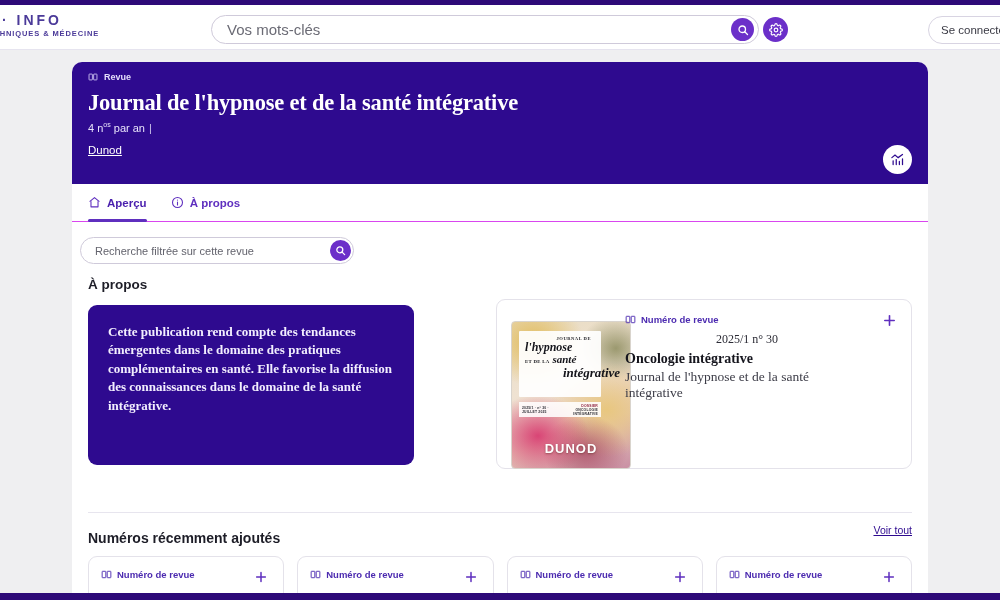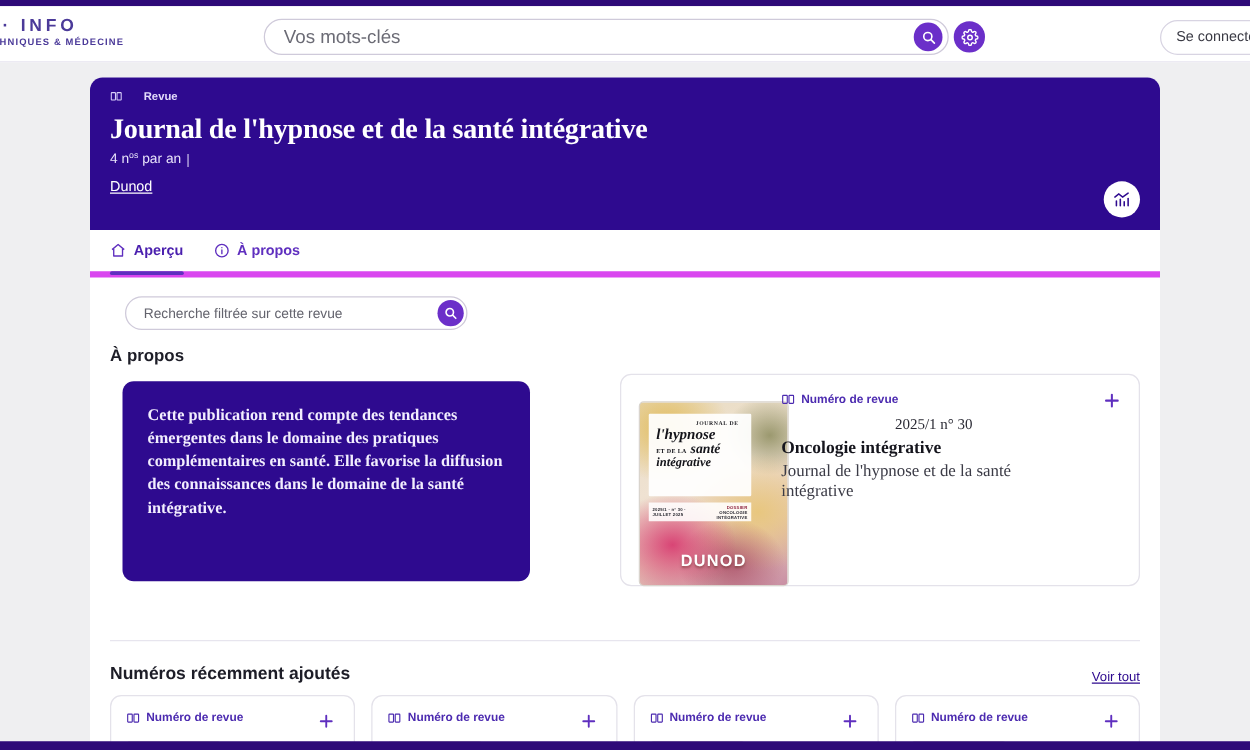"Revue" .hero-badge { gap: 17px -> 6px }
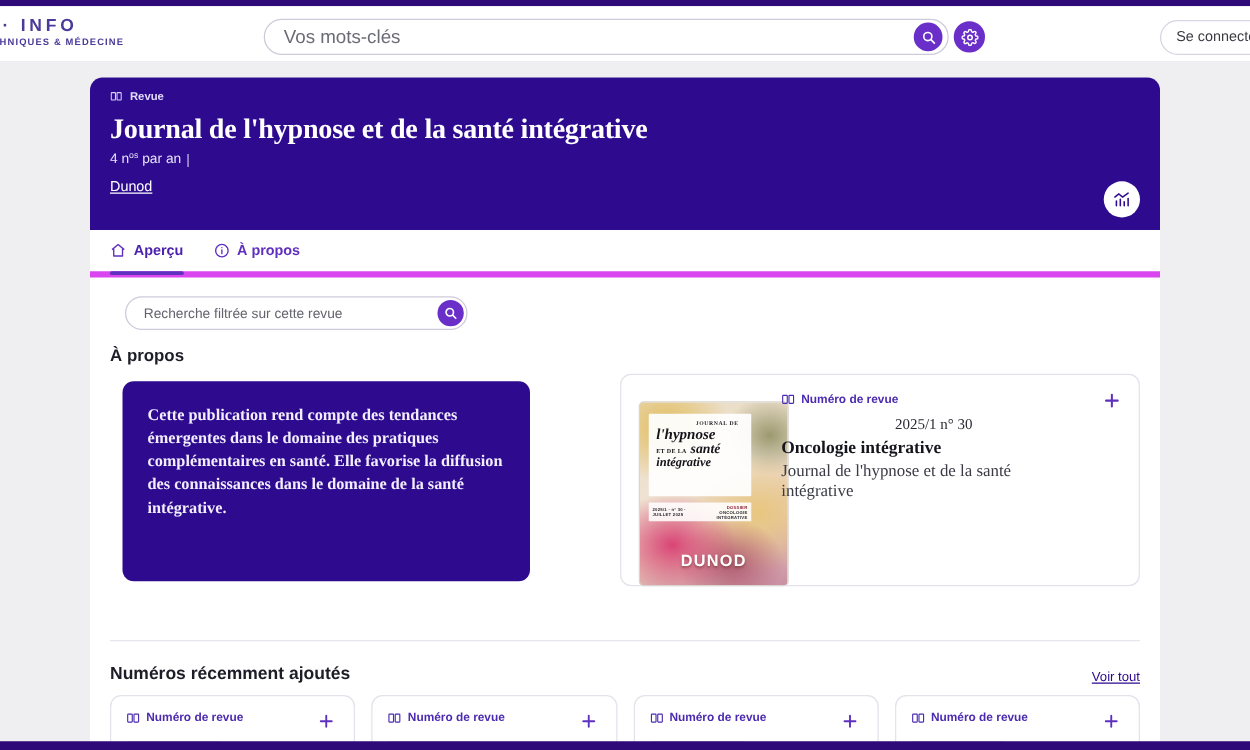"Aperçu" .tabs { border-bottom: 5px solid #d946ef -> 1px solid #d946ef }
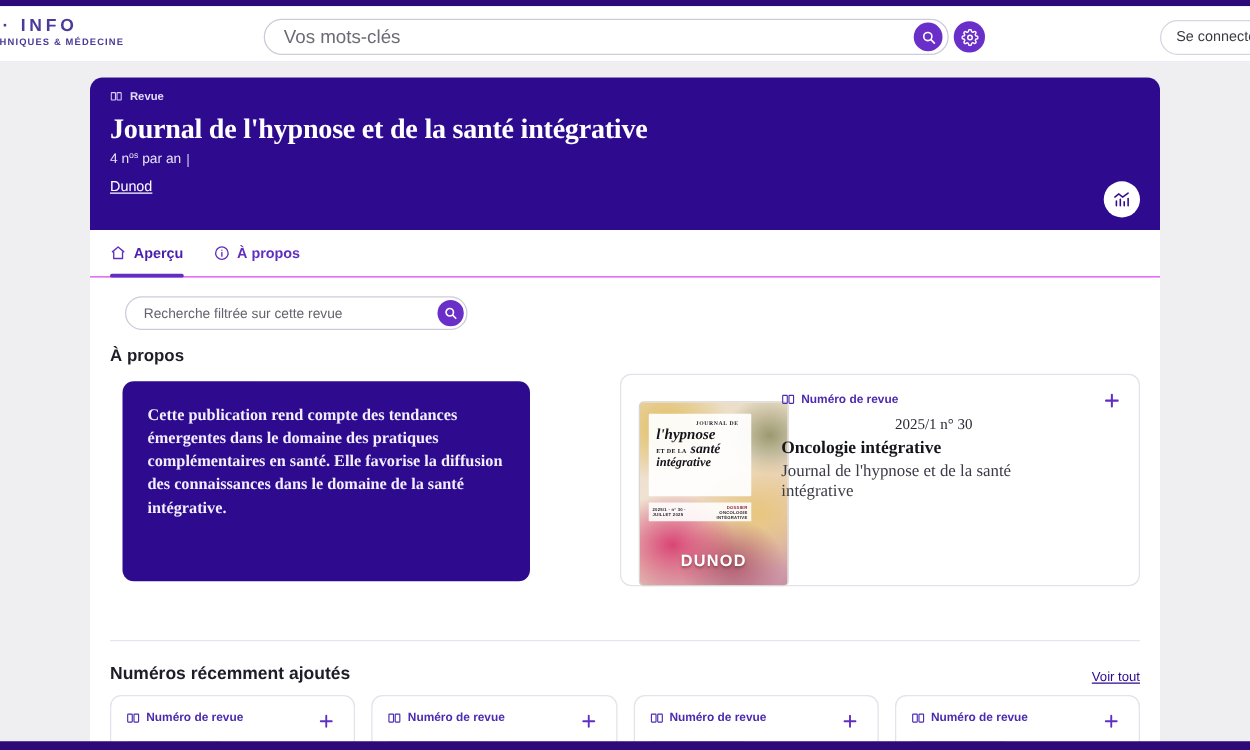"Recherche filtrée sur cette revue" .filter-search-wrap { left: 28px -> 8px }
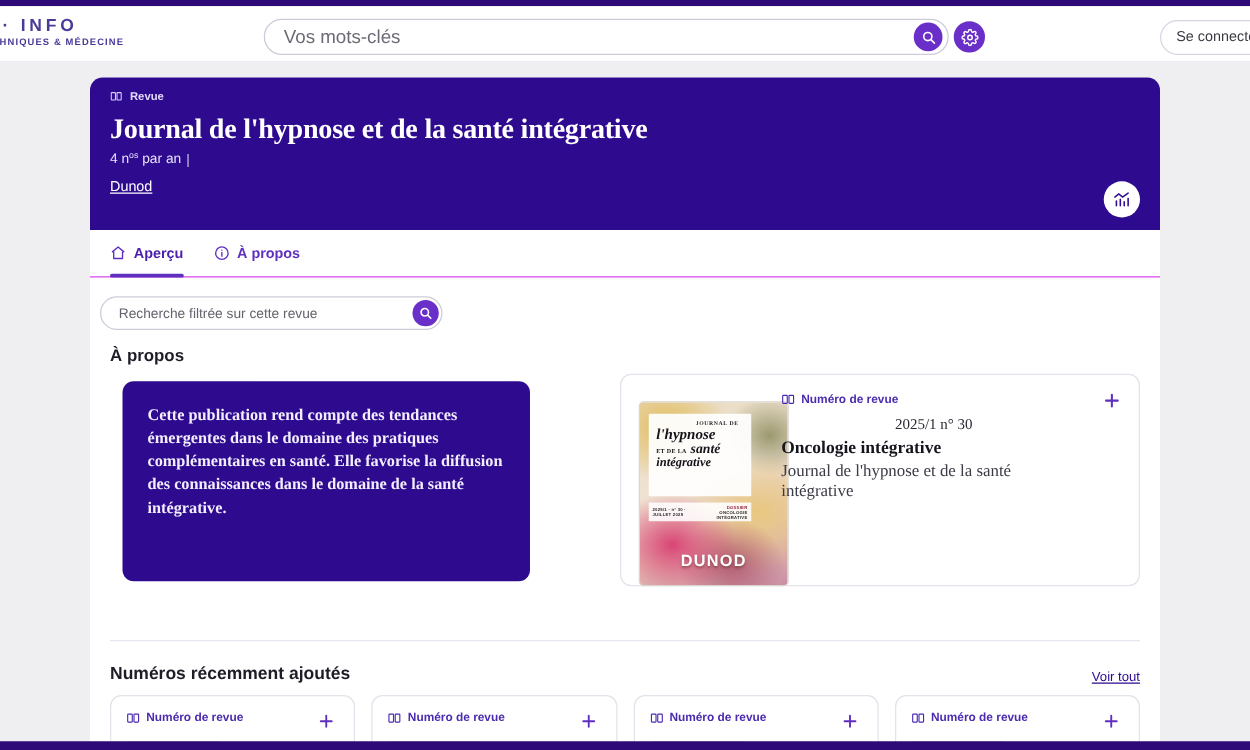"Cette publication rend compte des" .about-card { margin-left: 10px -> none }
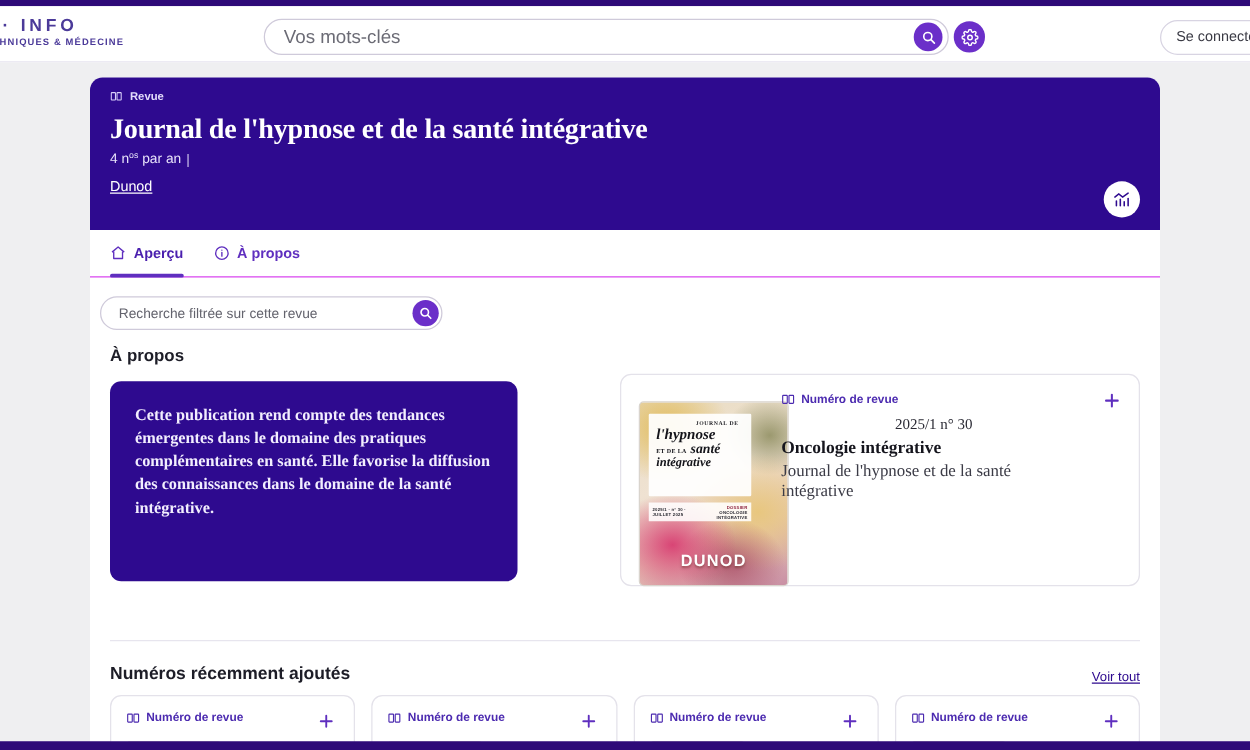"intégrative" .cv-l3 { font-size: 10px -> 13px; margin-left: none -> 38px }
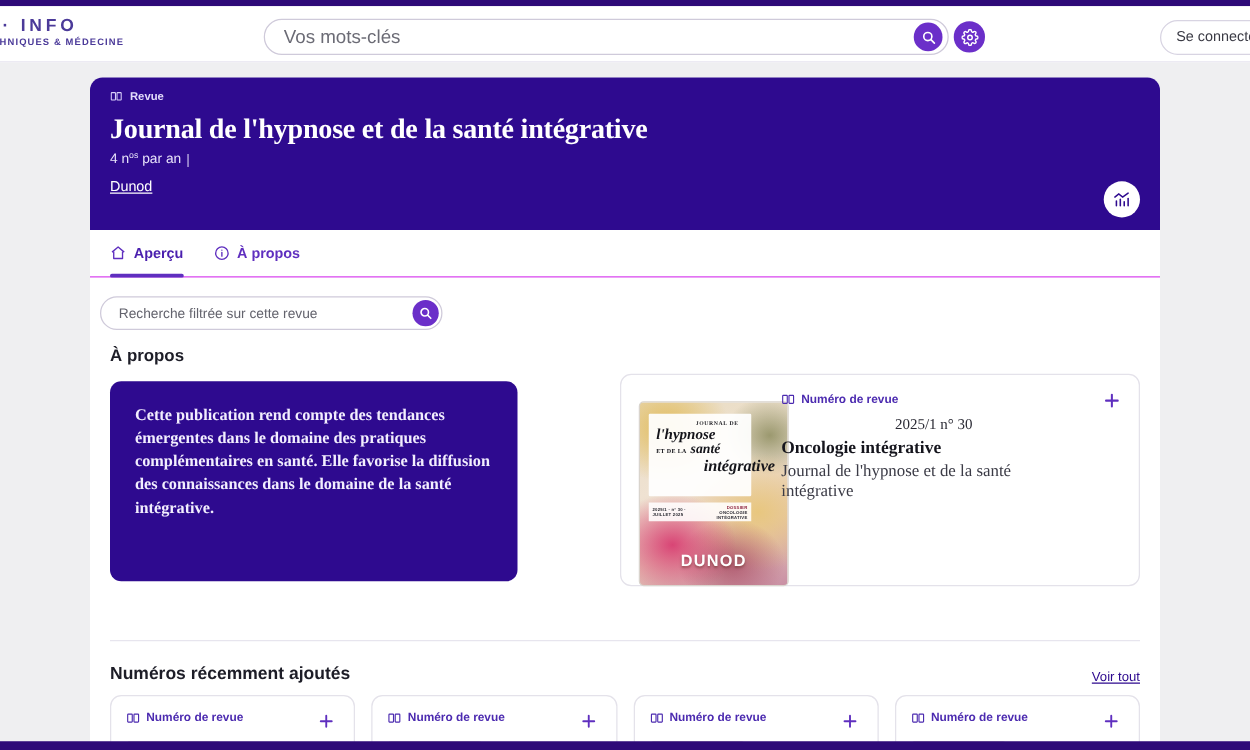"Voir tout" .voir-tout { top: 474px -> 462px }
